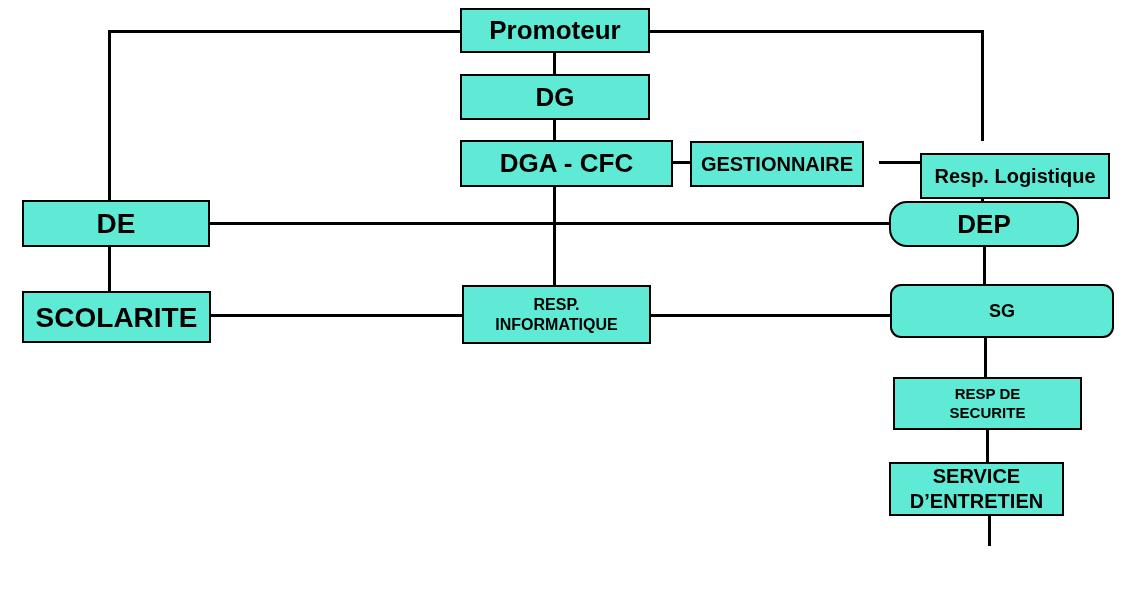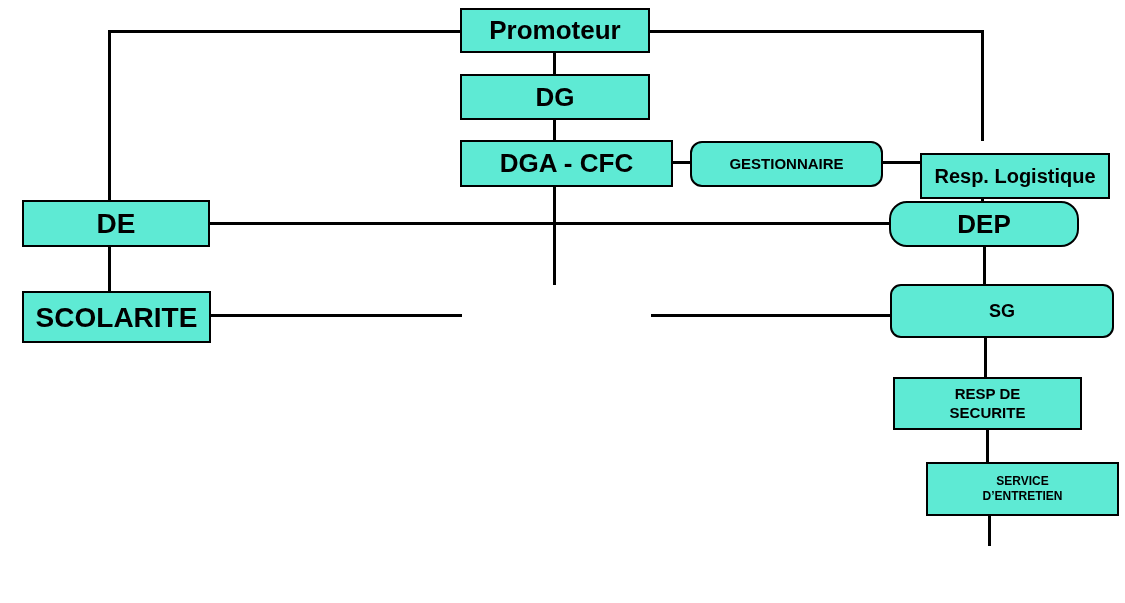"GESTIONNAIRE" #n-gestionnaire { border-radius: 12px -> none; font-size: 15px -> 20px; width: 193px -> 174px }
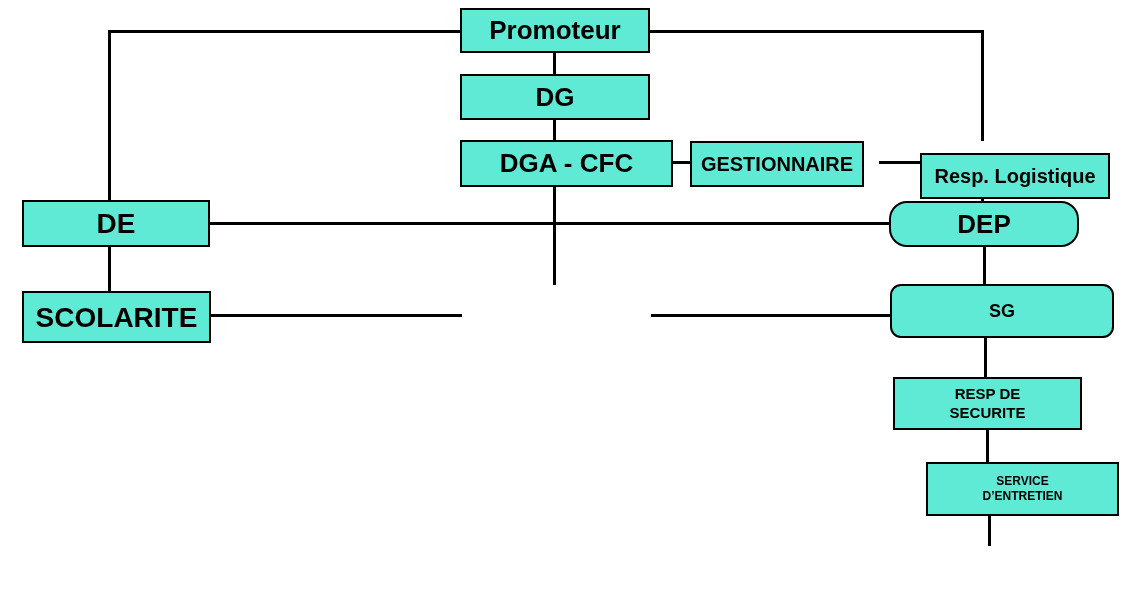"RESP." div.node { html: none -> <div>RESP. INFORMATIQUE</div> }
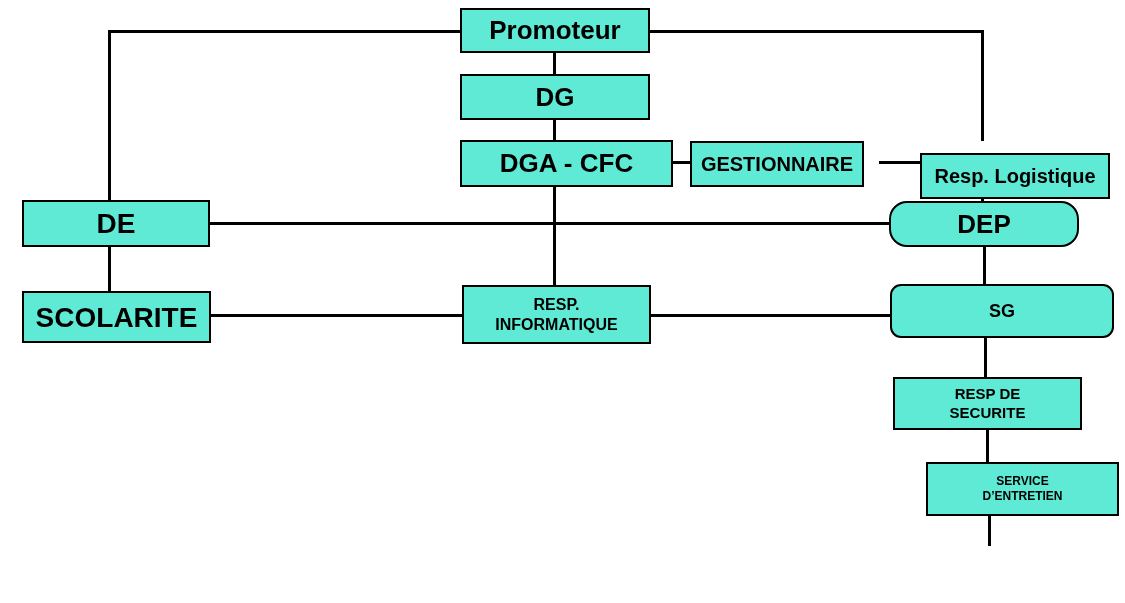"SERVICE" #n-service-entretien { font-size: 12px -> 20px; left: 926px -> 889px; width: 193px -> 175px }
